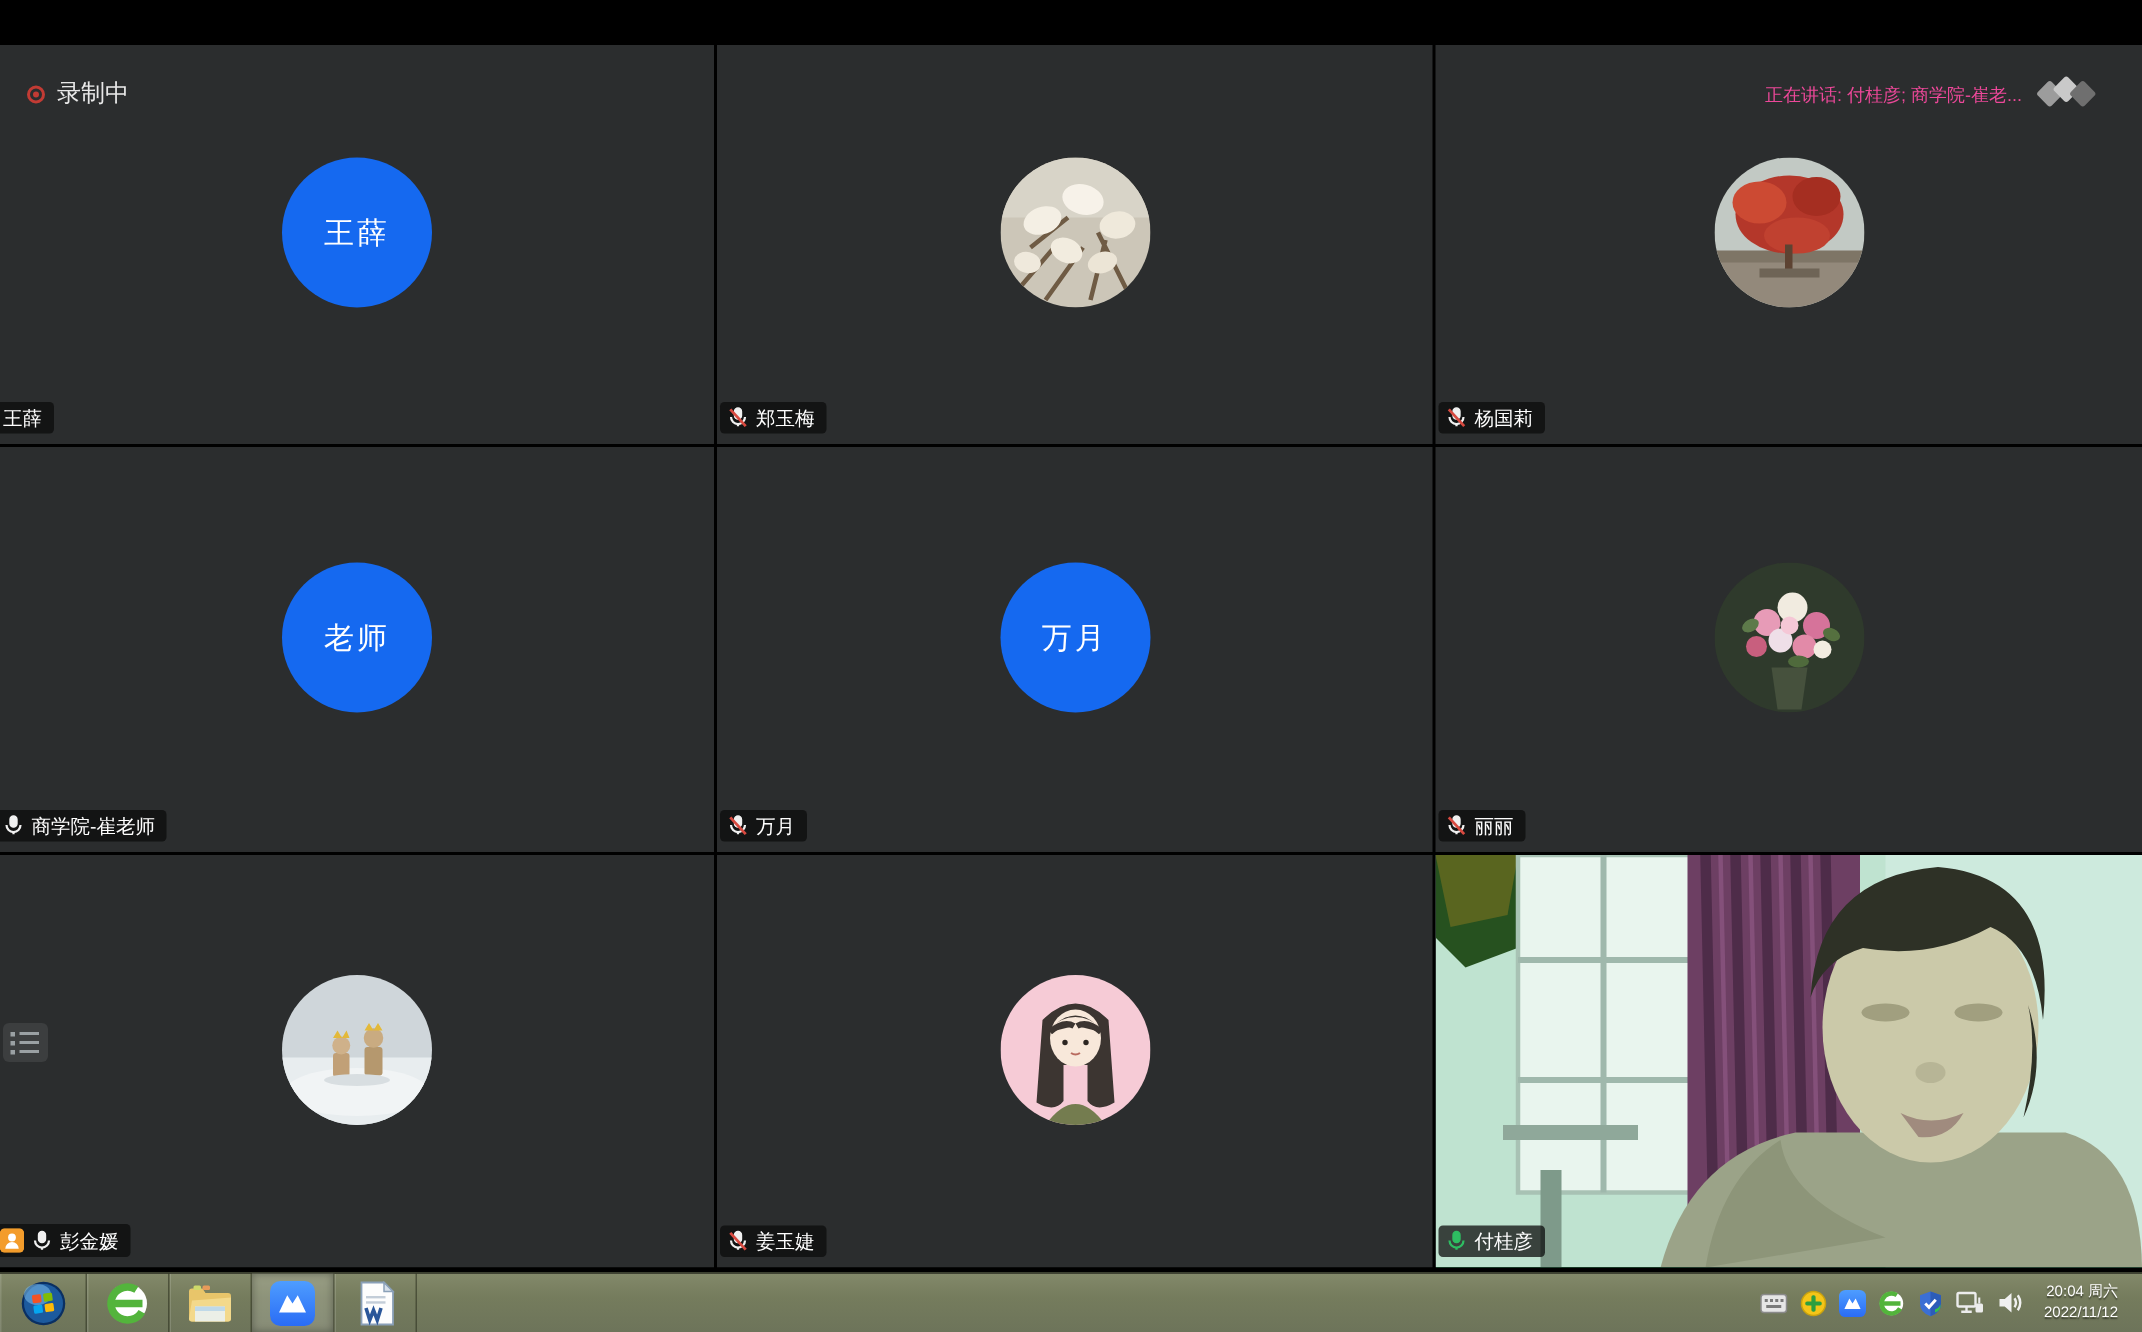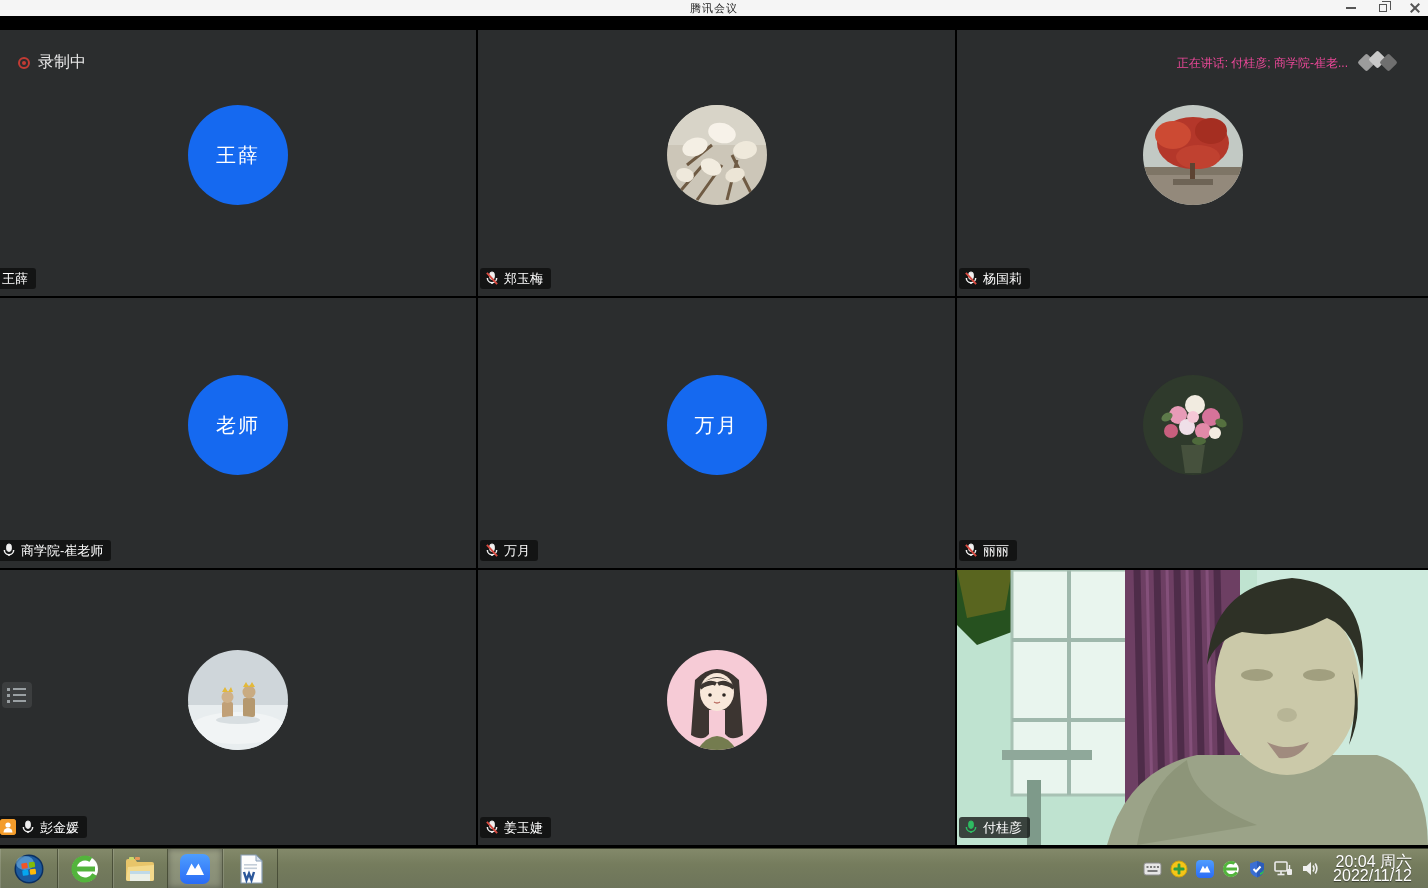"腾讯会议" div.titlebar { html: <div> <span>腾讯会议</span> <div> <div> <i></i> </div> <div> <i></i> </div> <div> <i></i> </div> </div> </div> -> none }
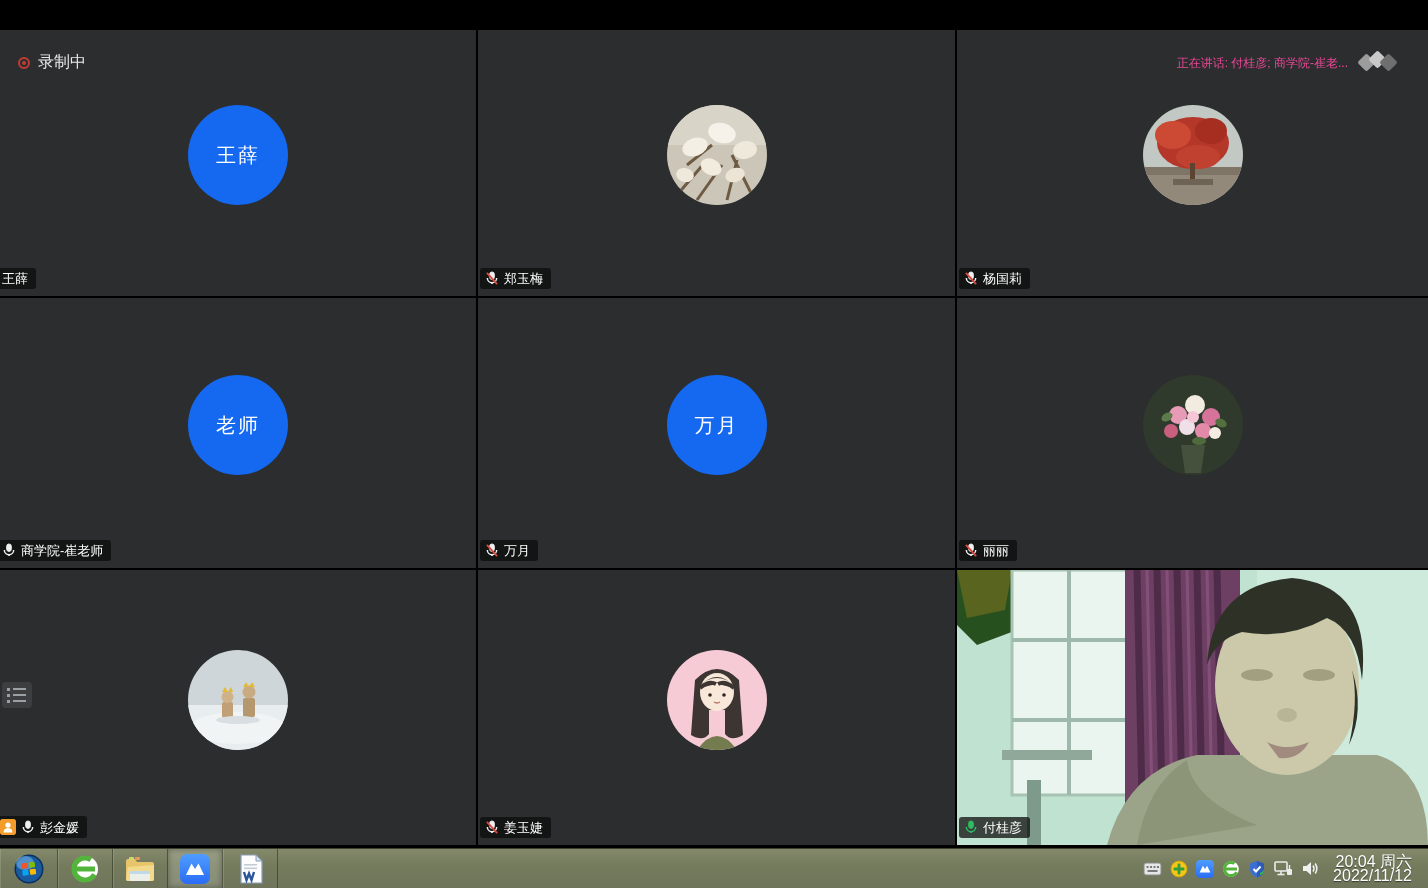"20:04 周六" .clock { font-size: 16px -> 10px }
